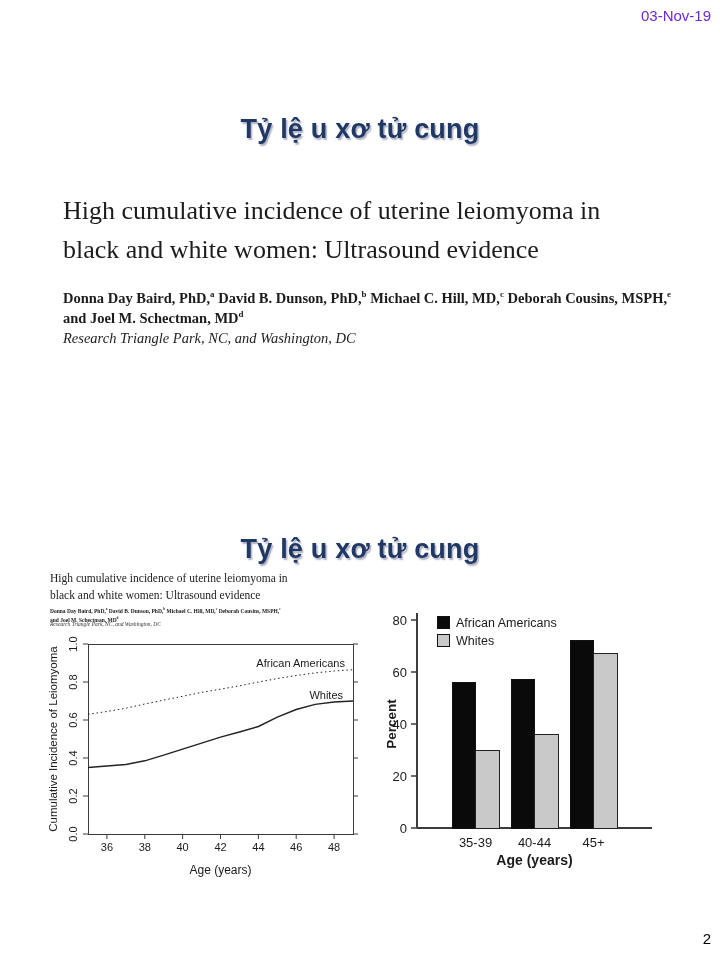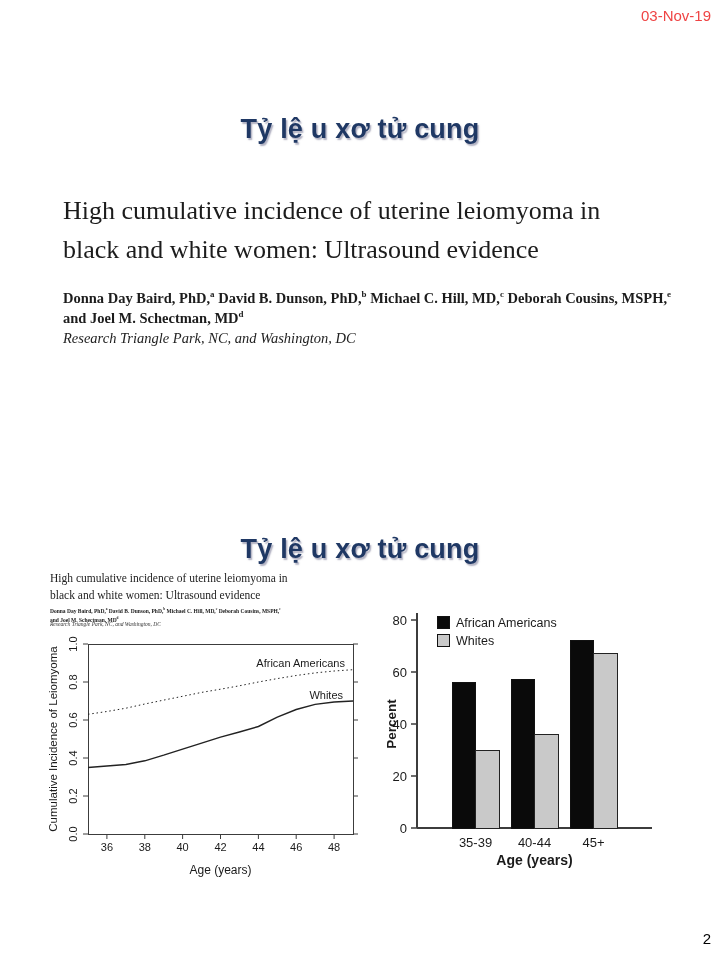"03-Nov-19" .date { color: #ef4444 -> #6d28d9 }
